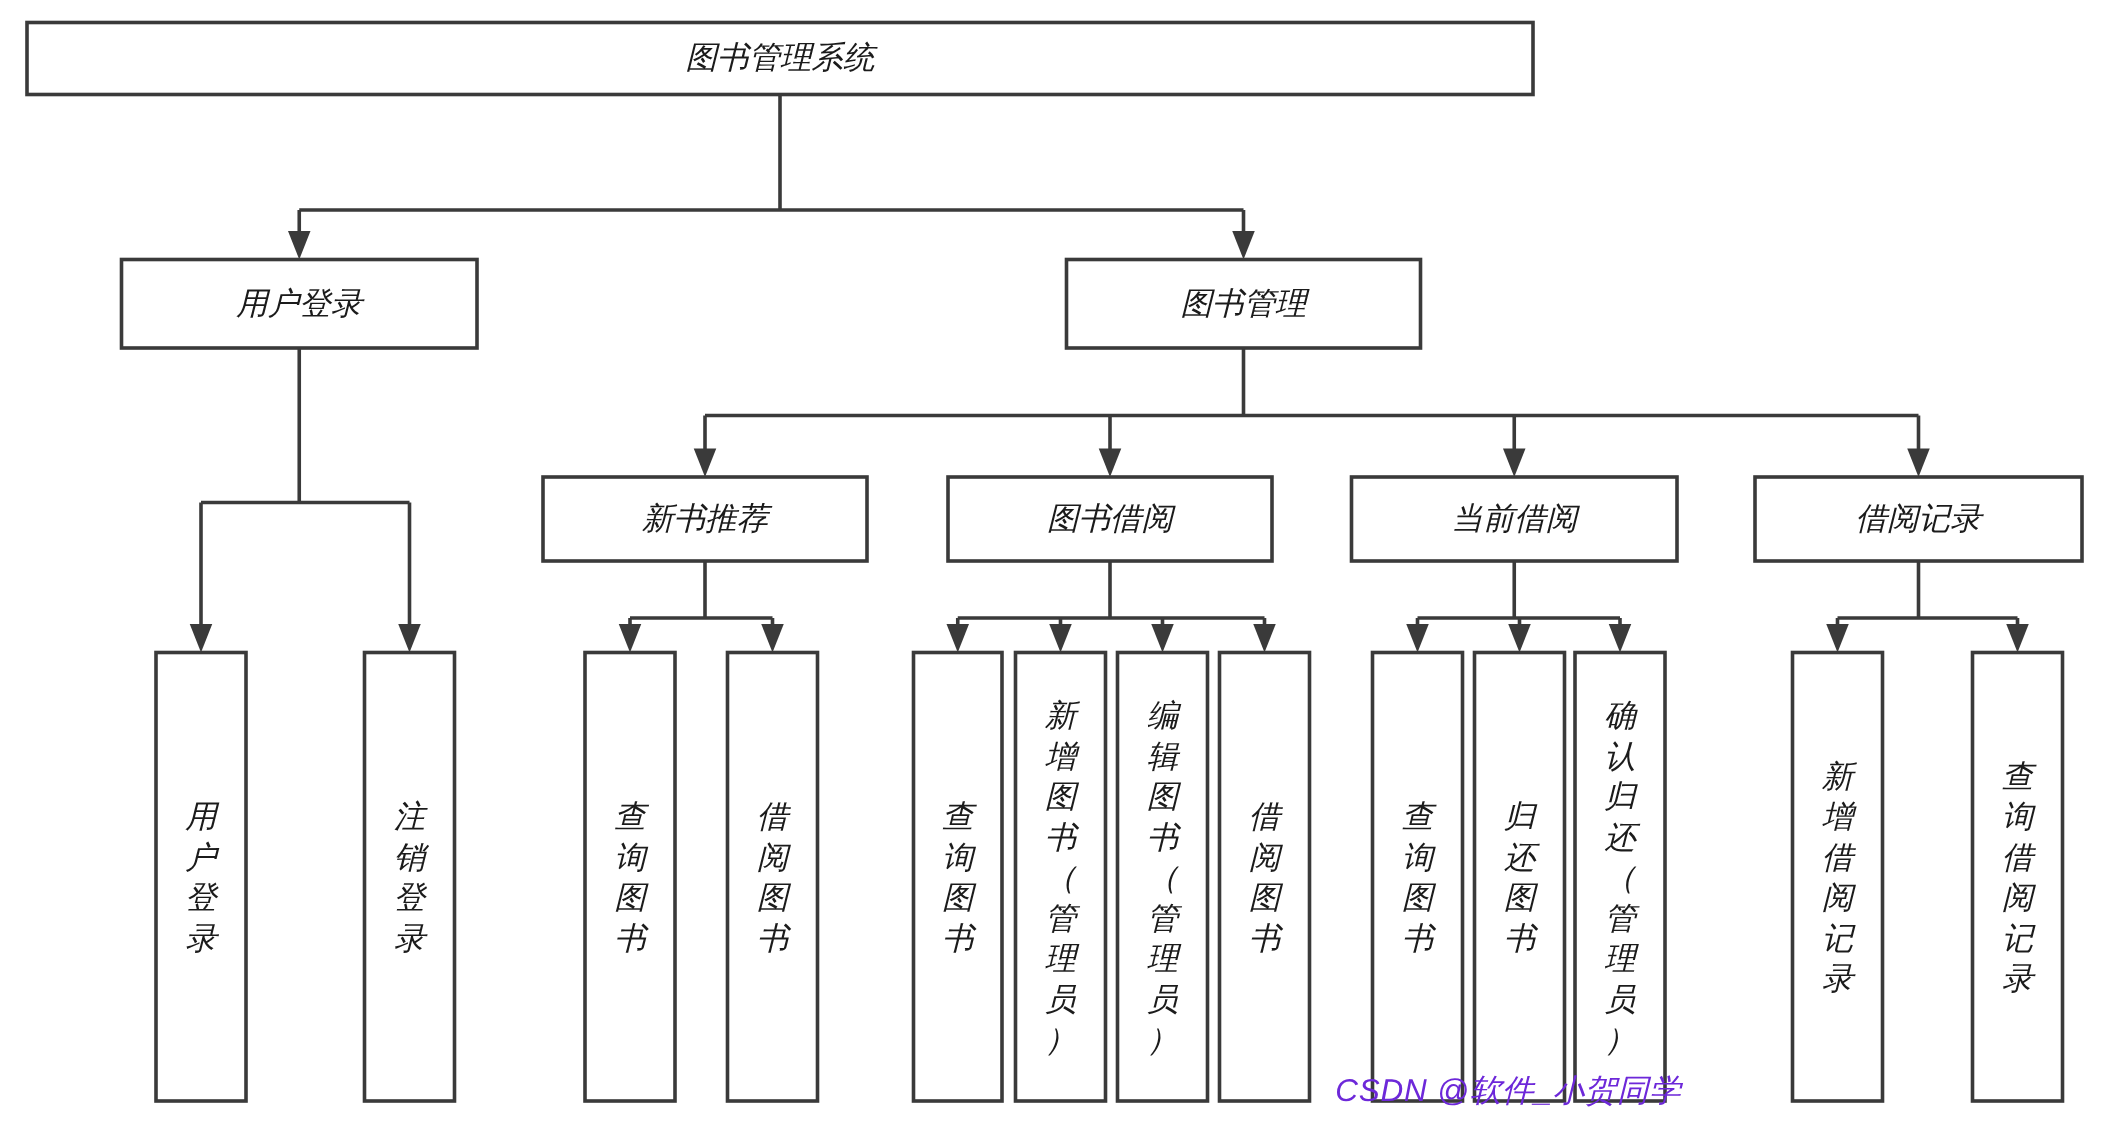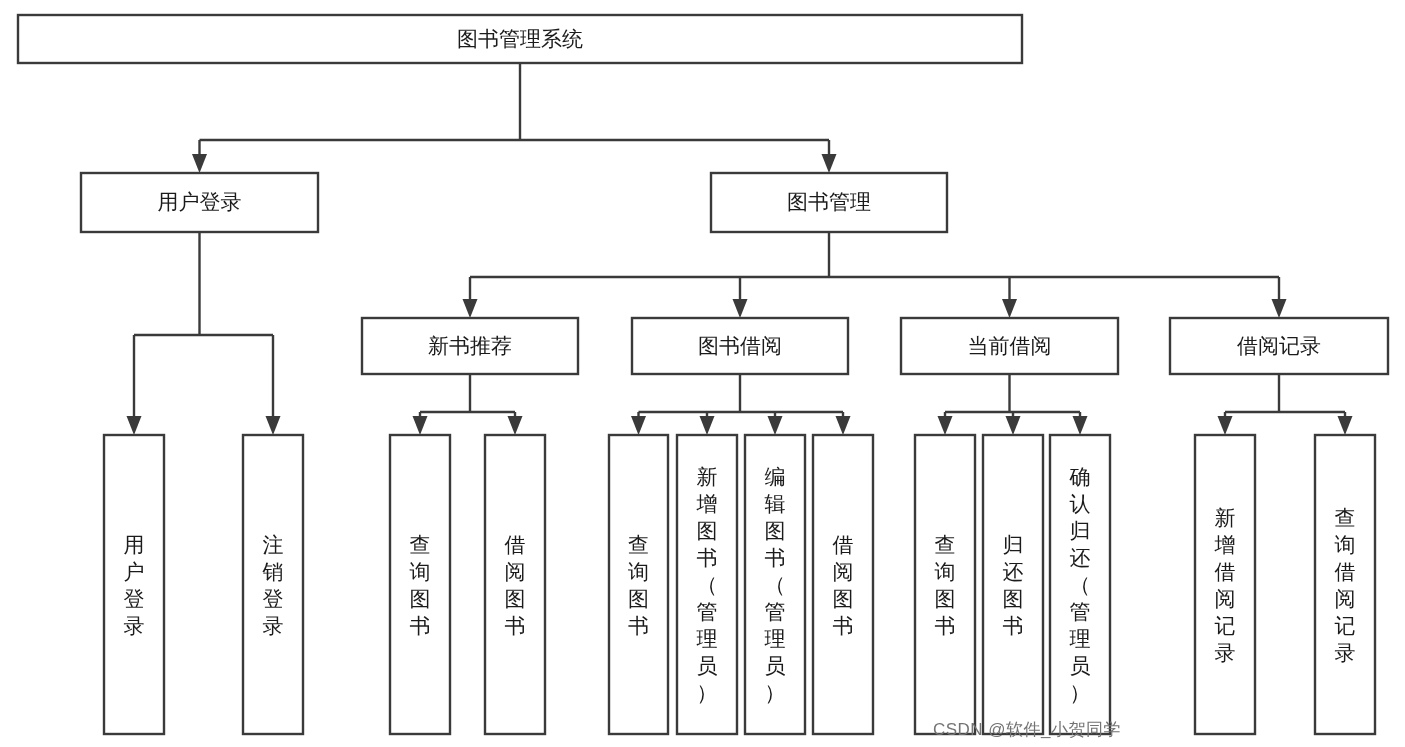"图书管理系统" #diagram-root { font-style: none -> italic }
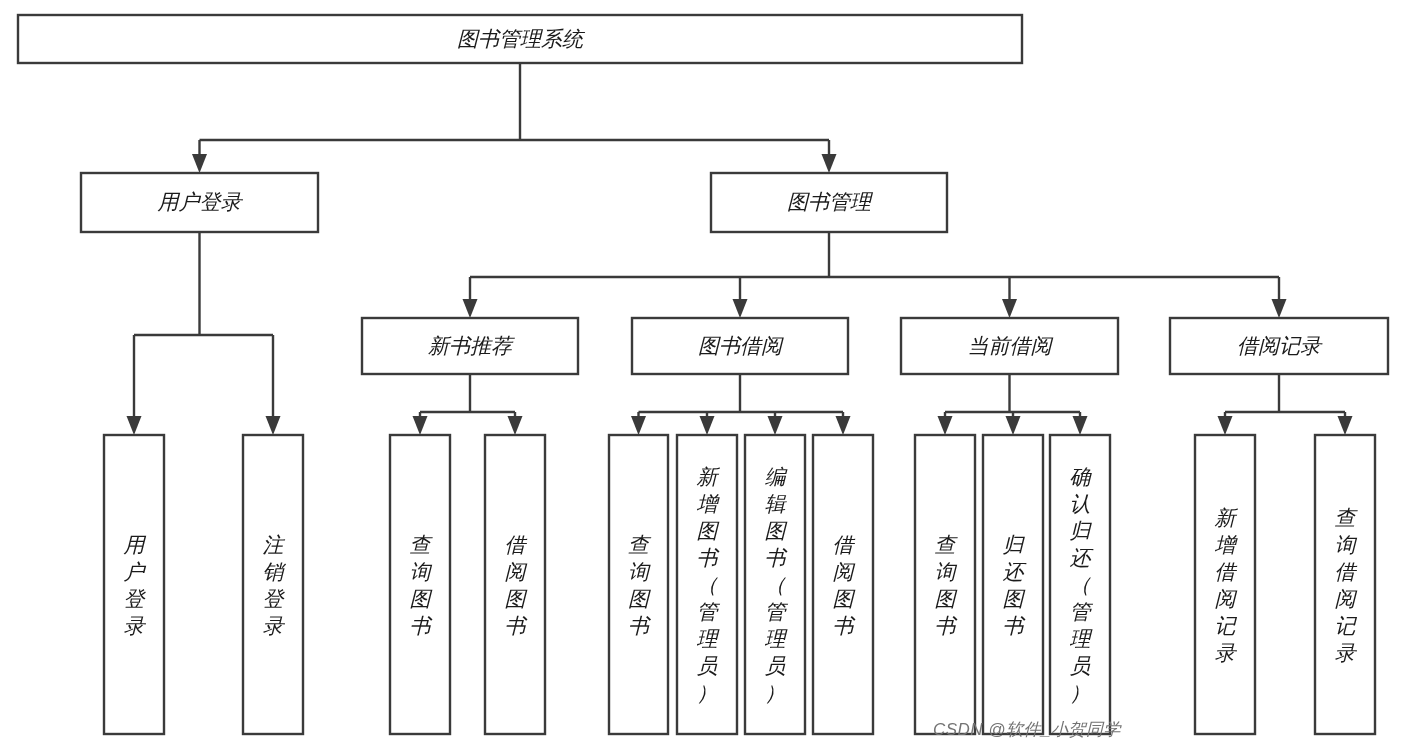"CSDN @软件_小贺同学" .watermark-text { color: #737373 -> #6d28d9; font-size: 17px -> 21px }
